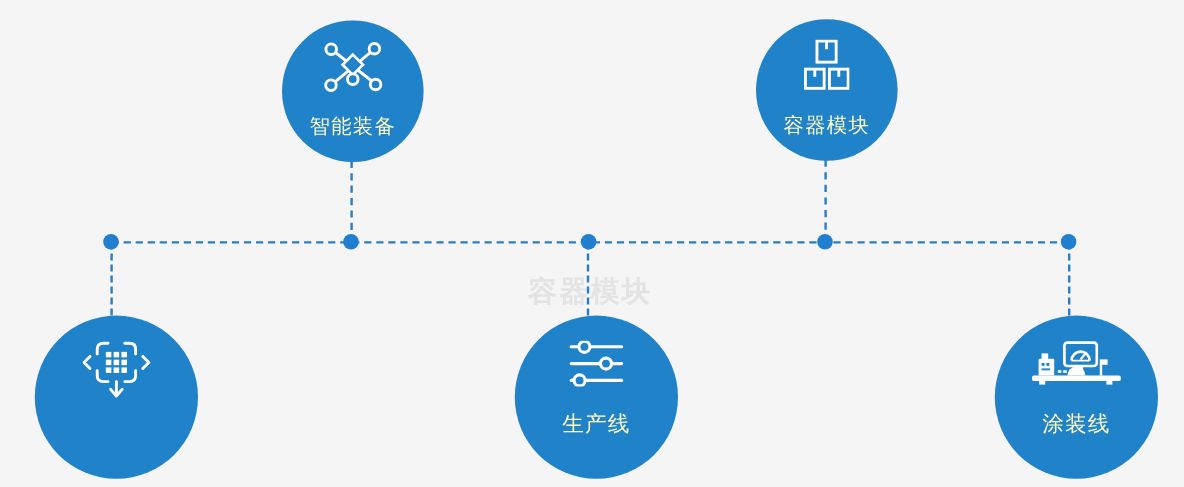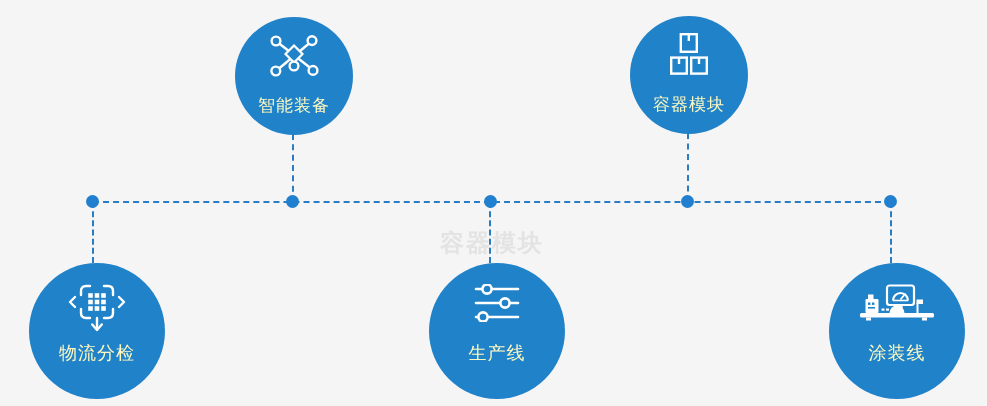"物流分检" span.label { html: <span>物流分检</span> -> none }
